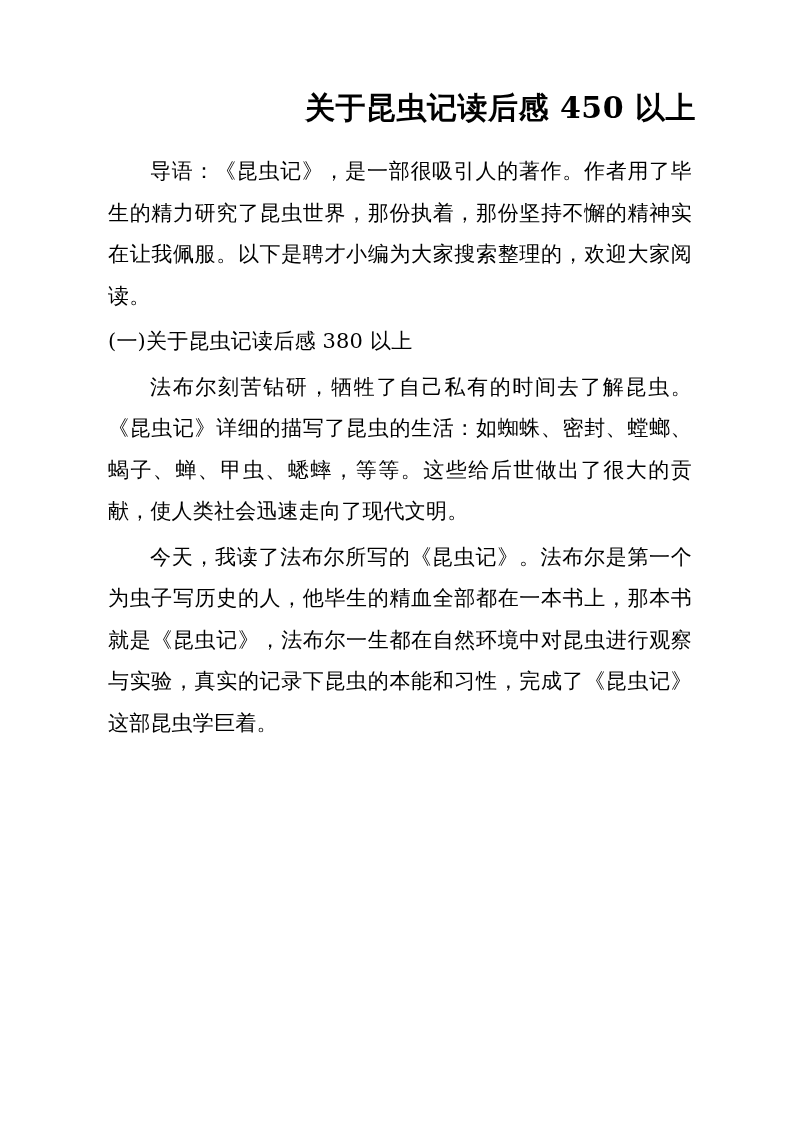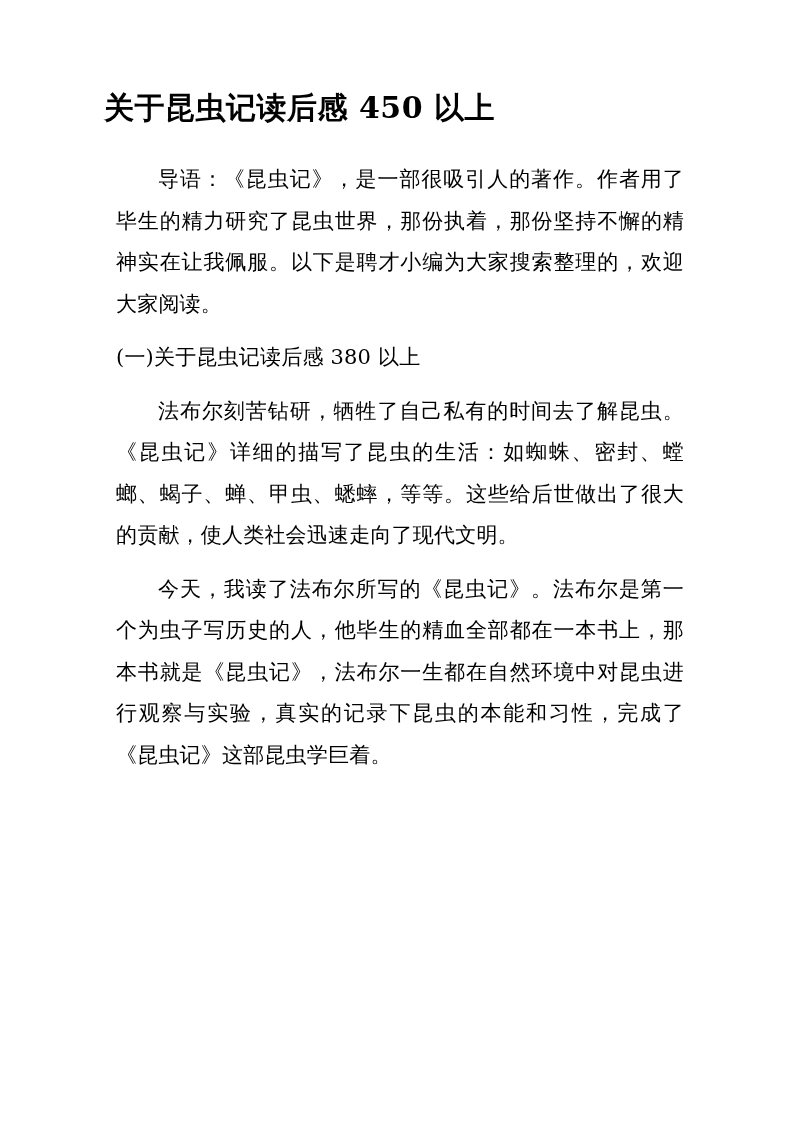"关于昆虫记读后感 450 以上" .doc-title { text-align: left -> right }
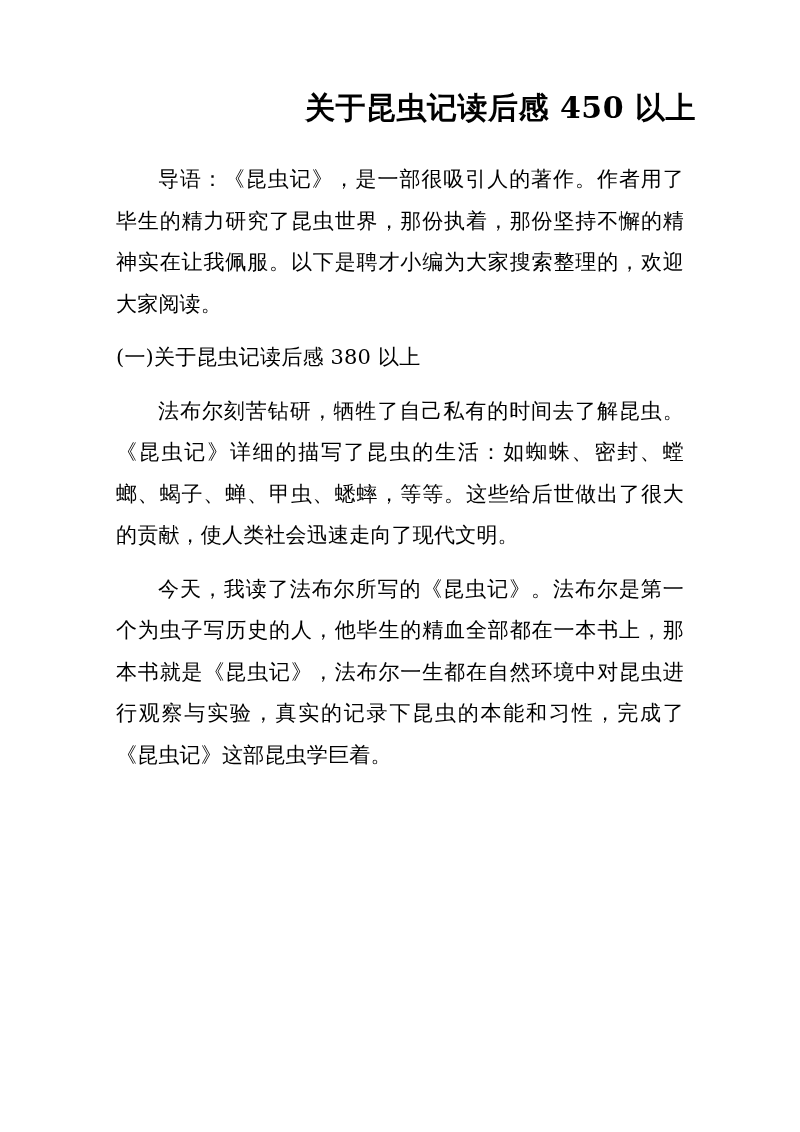"导语：《昆虫记》，是一部很吸引人的著作。作者用了毕生的精力研究了昆虫世界，那份执" .para { margin: 12px -> 4px }
